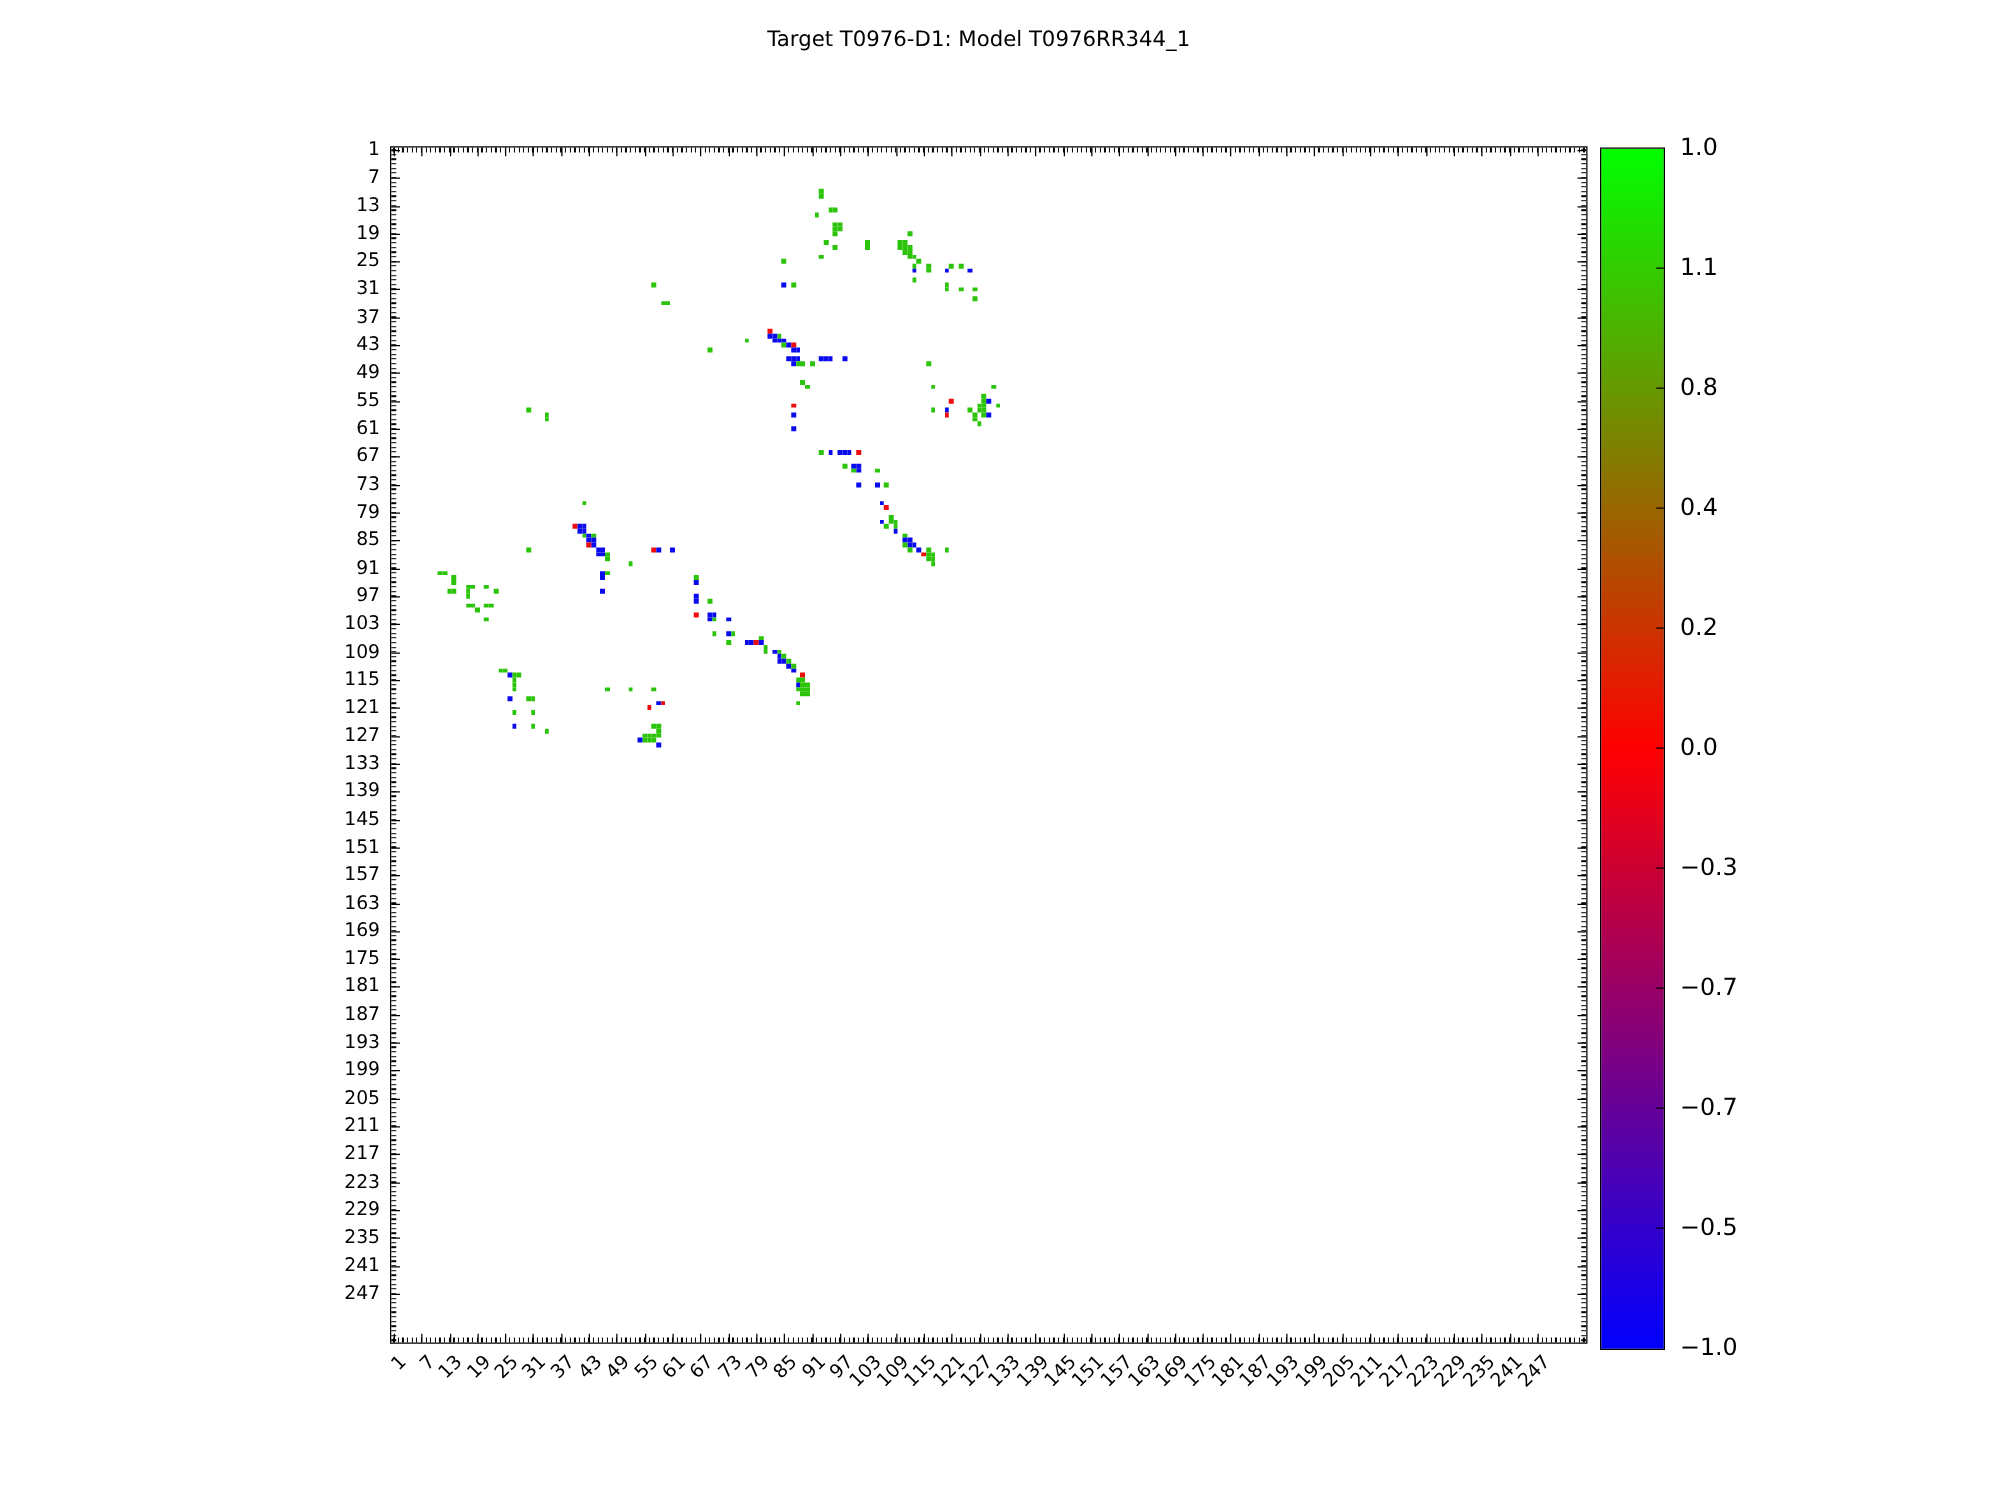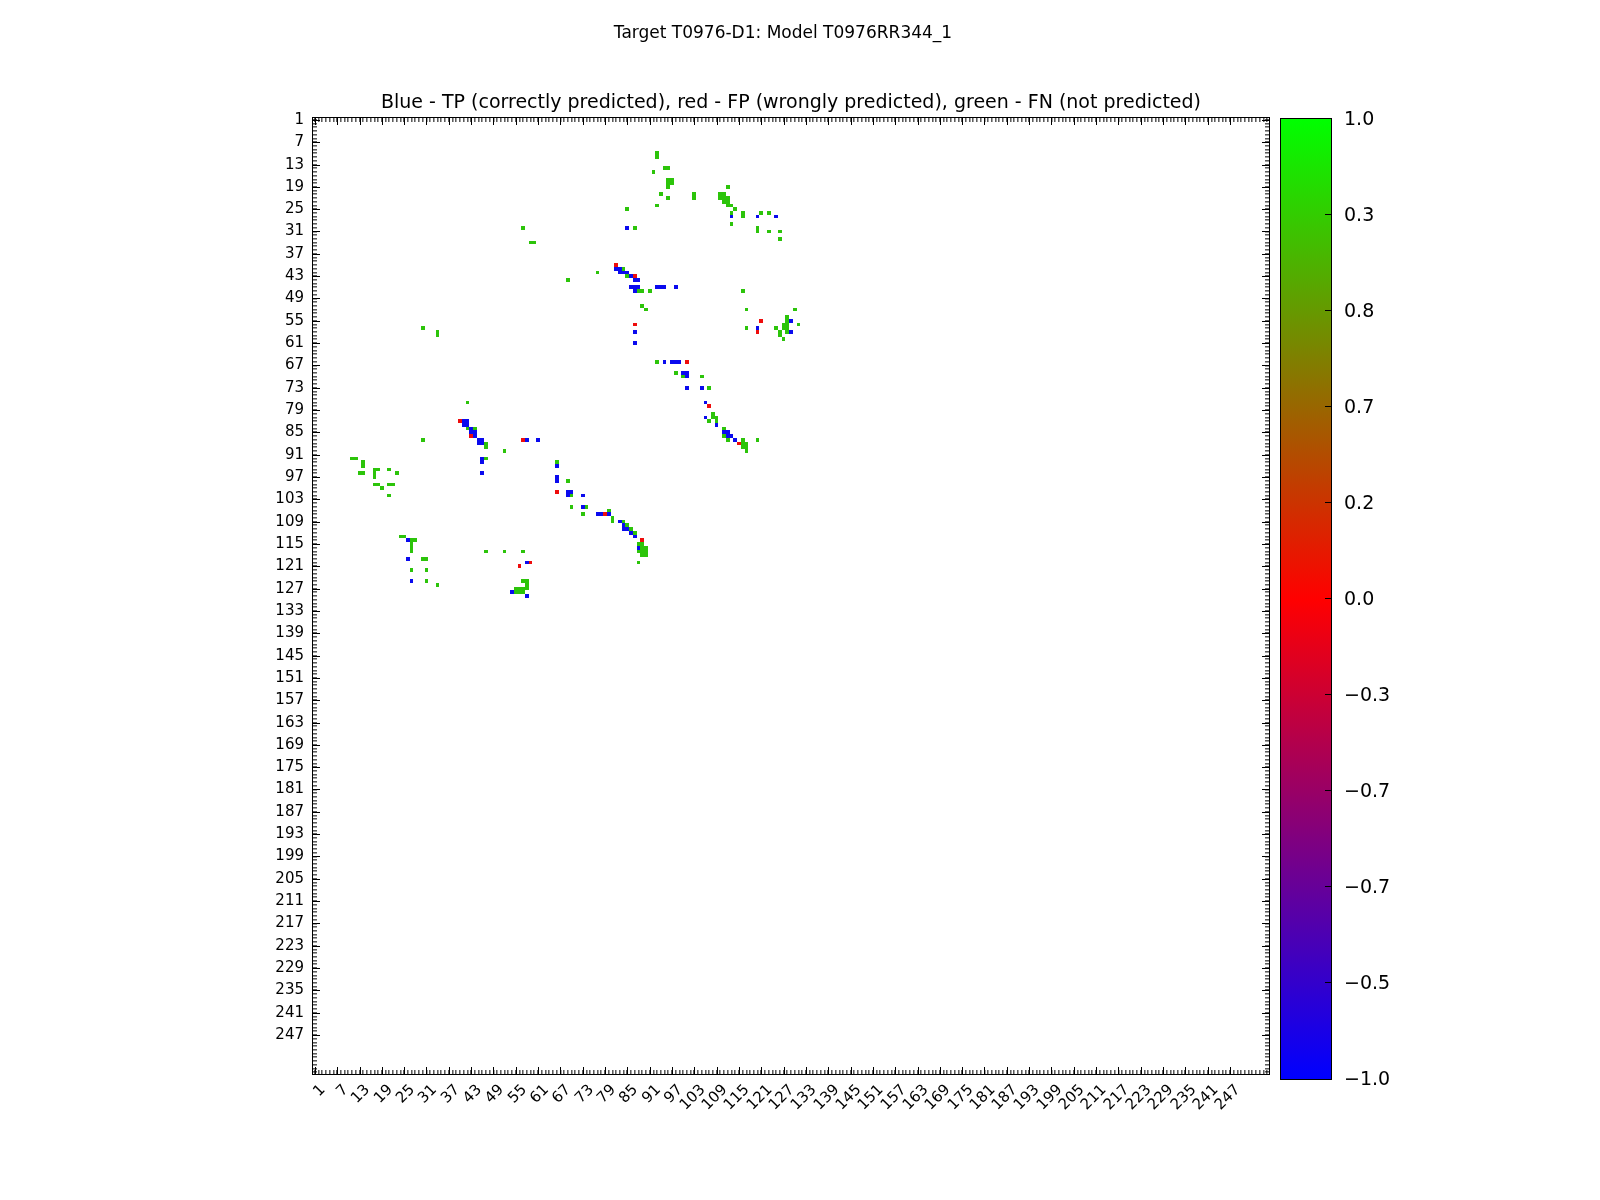"Blue - TP (correctly predicted)," div { html: <div>Blue - TP (correctly predicted), red - FP (wrongly predicted), green - FN (not predicted)</div> -> none }
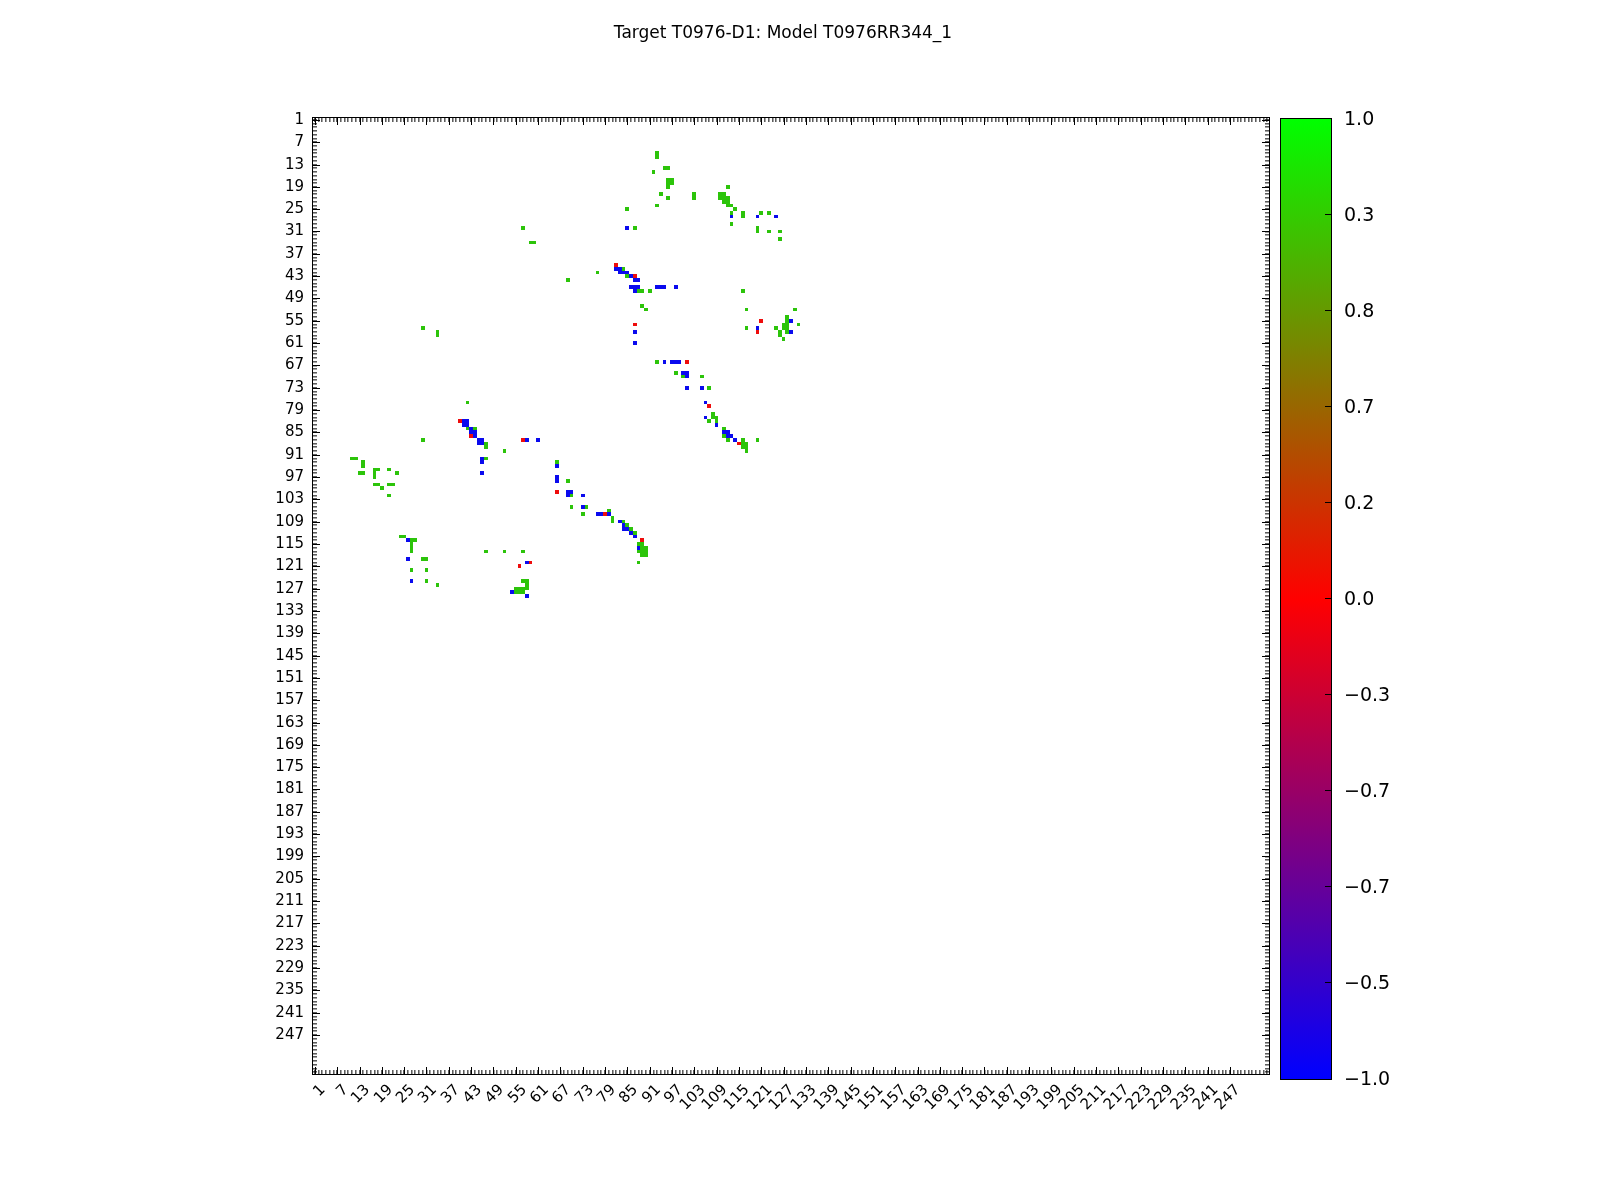"0.3" div.cblab { text: 0.3 -> 1.1 }
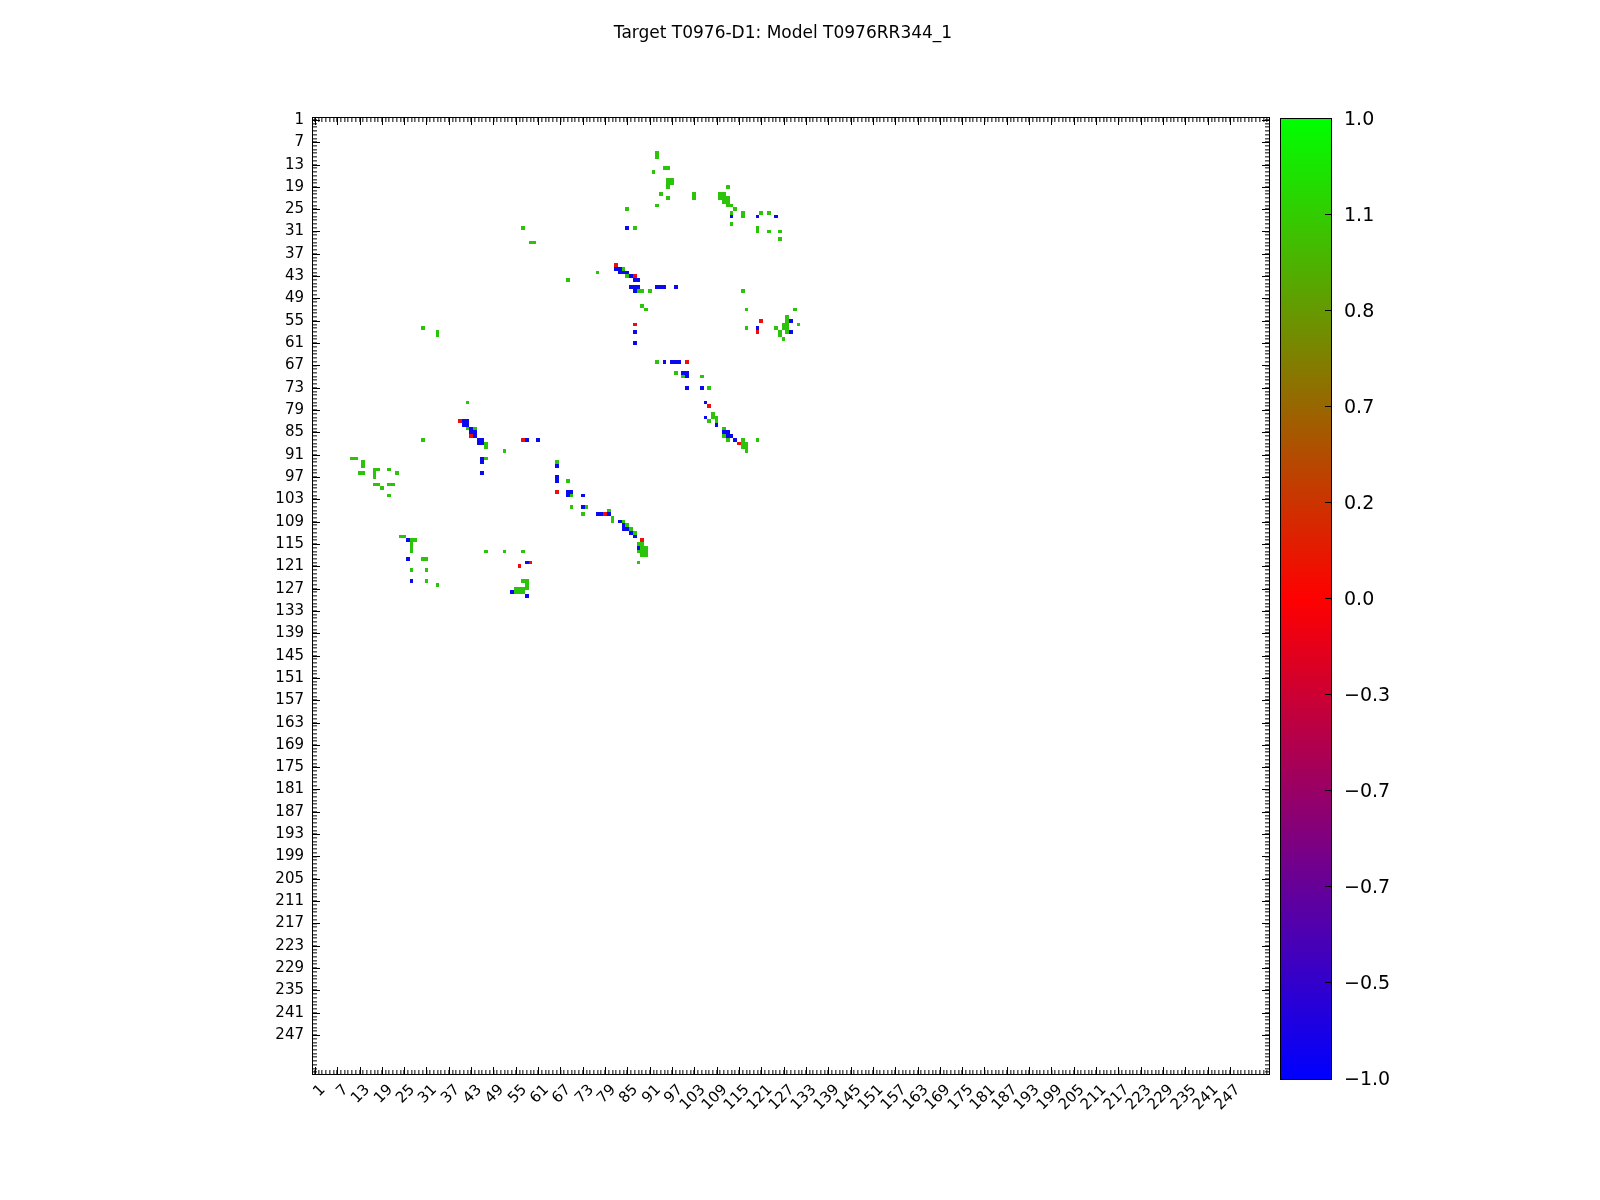"0.7" div.cblab { text: 0.7 -> 0.4 }
